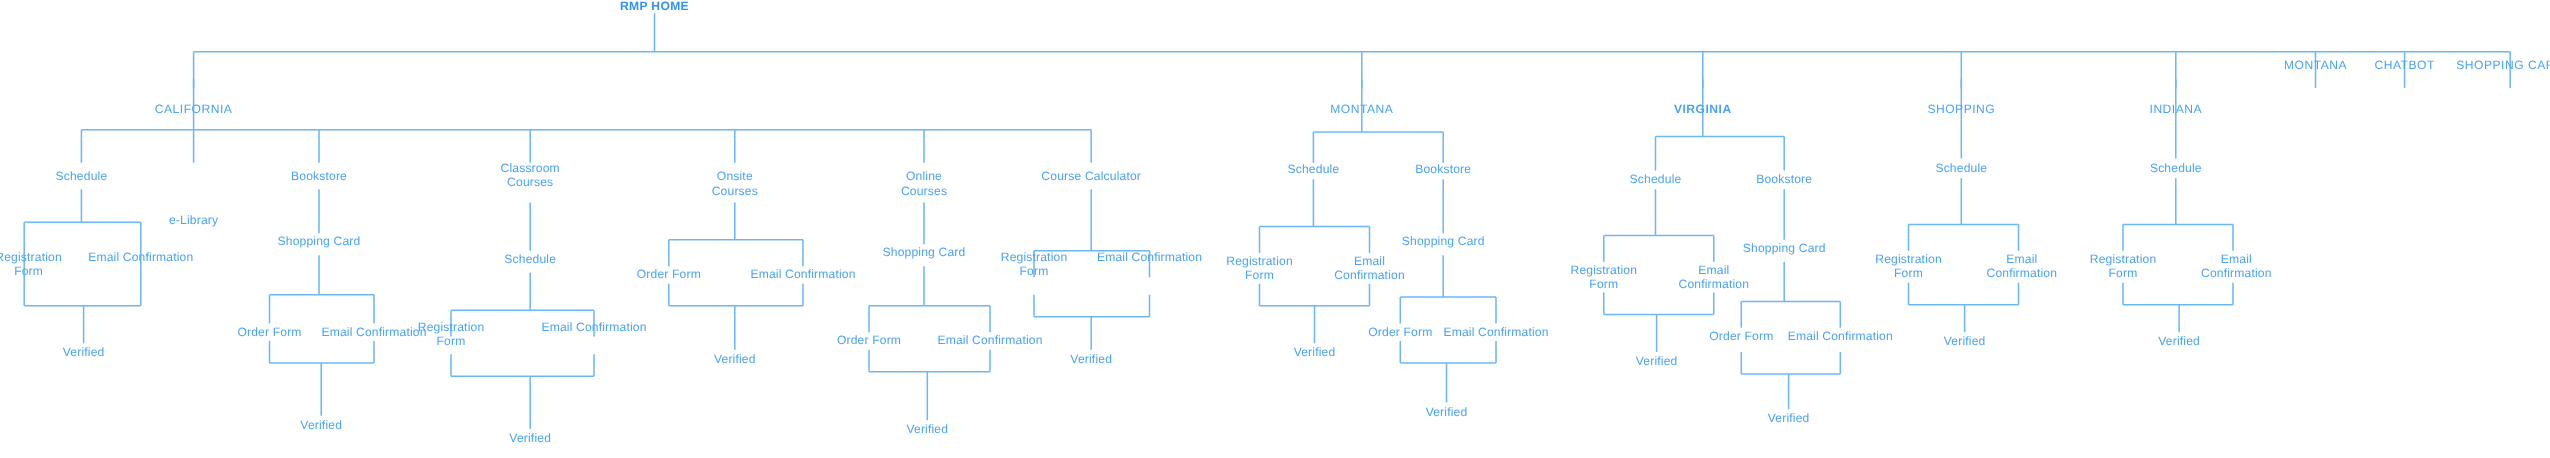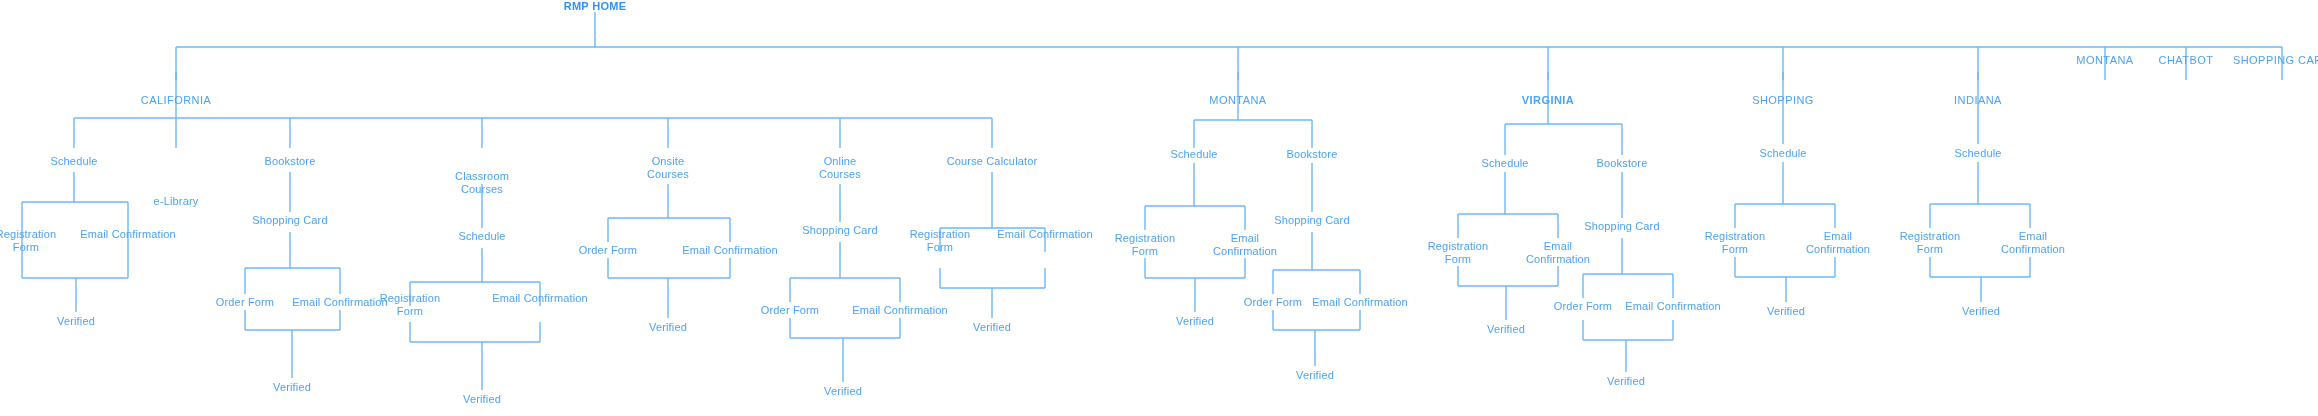"Classroom" div.node-label { top: 170px -> 147px }
